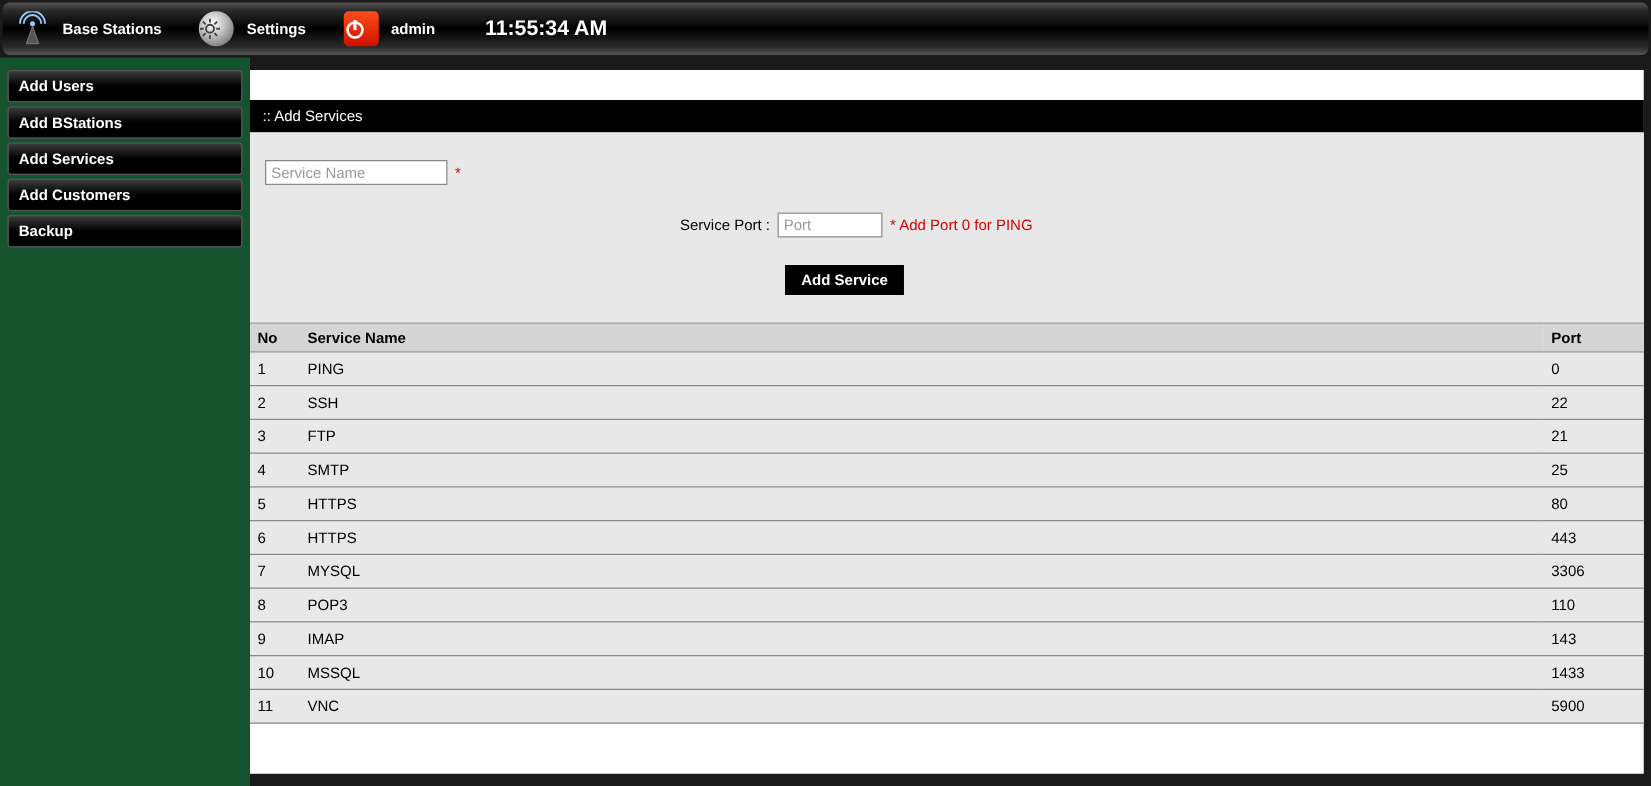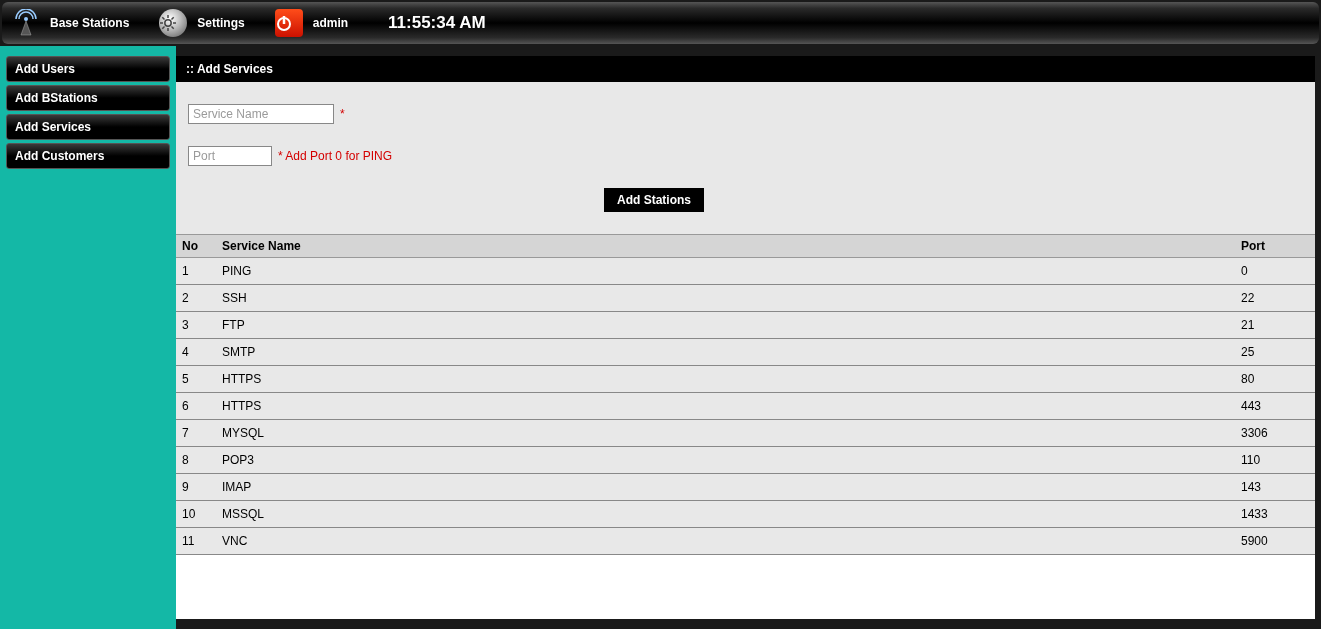"Add Users" .sidebar { background: #14b8a6 -> #14532d; width: 176px -> 200px }
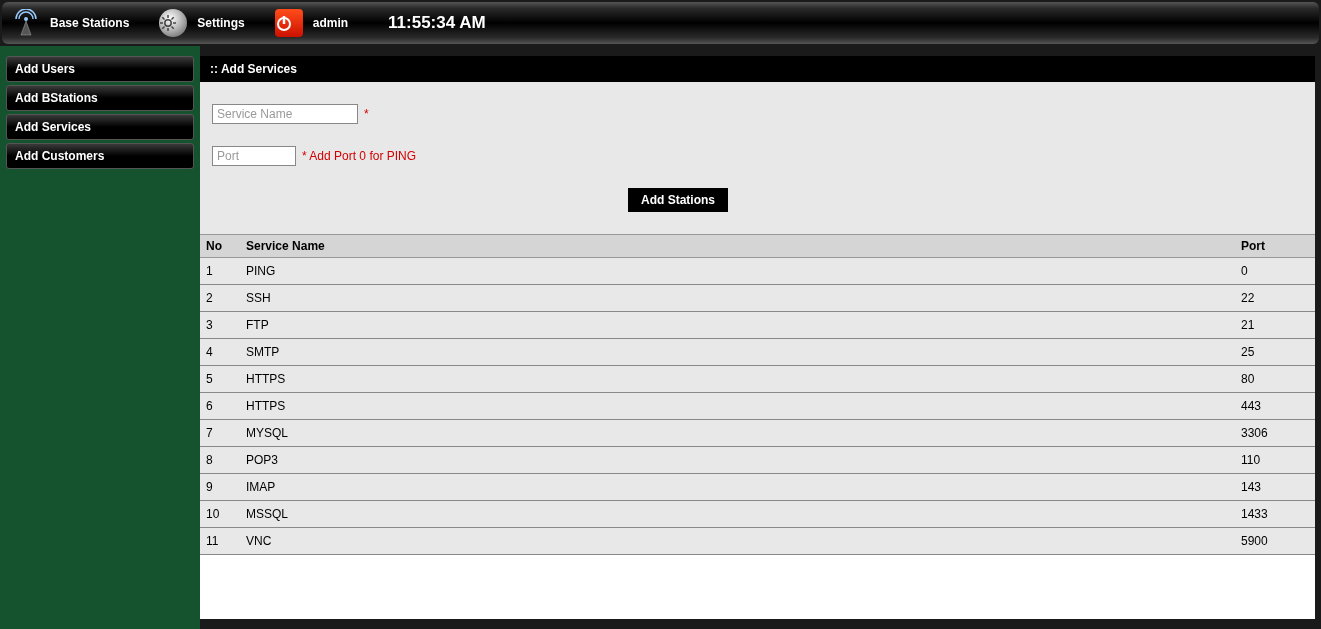":: Add Services" .panel-header { font-weight: bold -> normal; margin-top: none -> 24px }
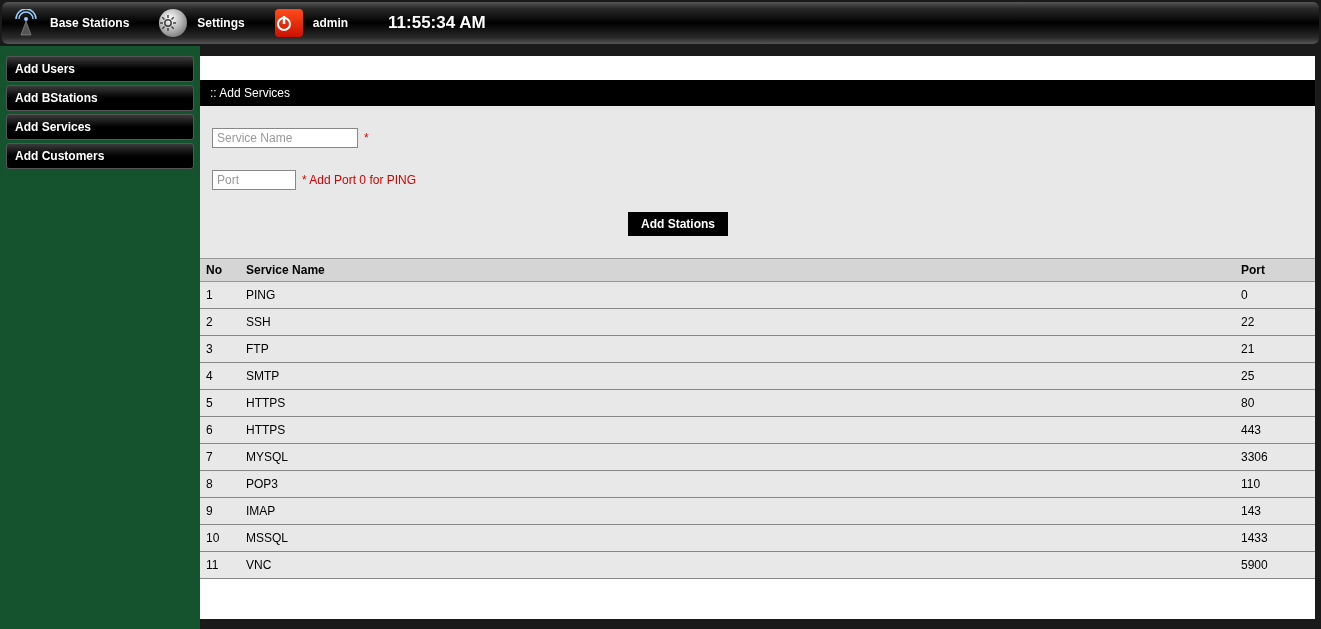"Backup" div.side-btn { html: none -> <div><span>Backup</span></div> }
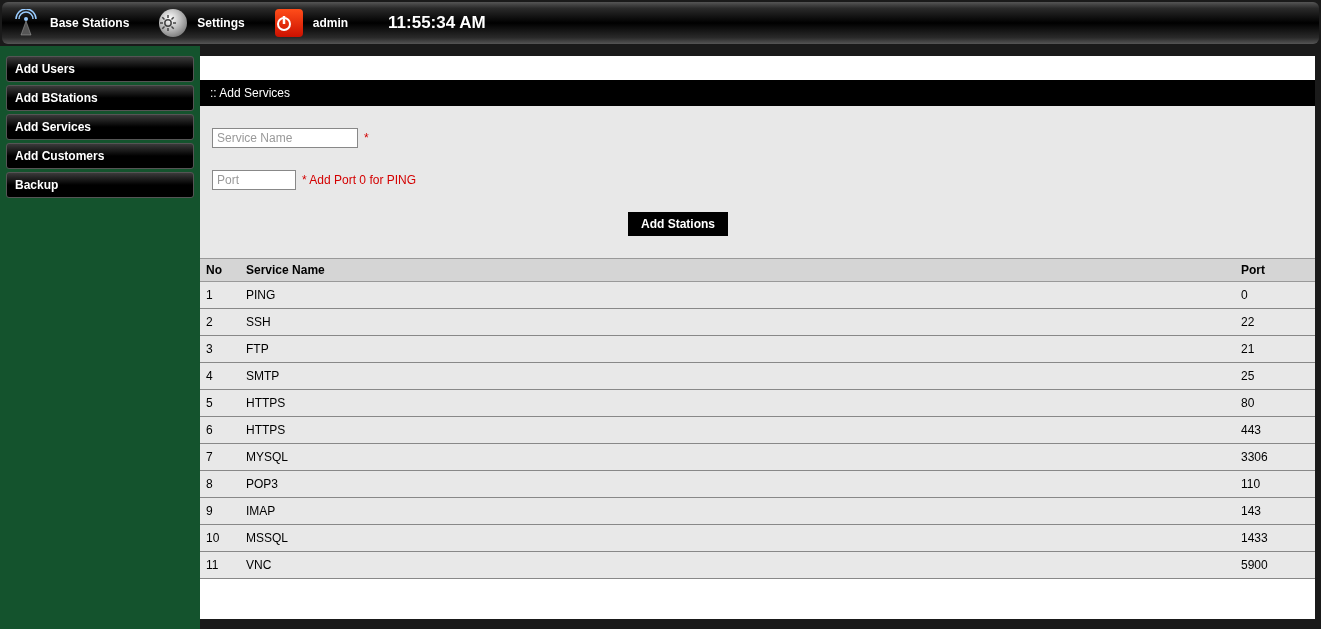"Service Port :" div.form-label { html: none -> <div>Service Port :</div> }
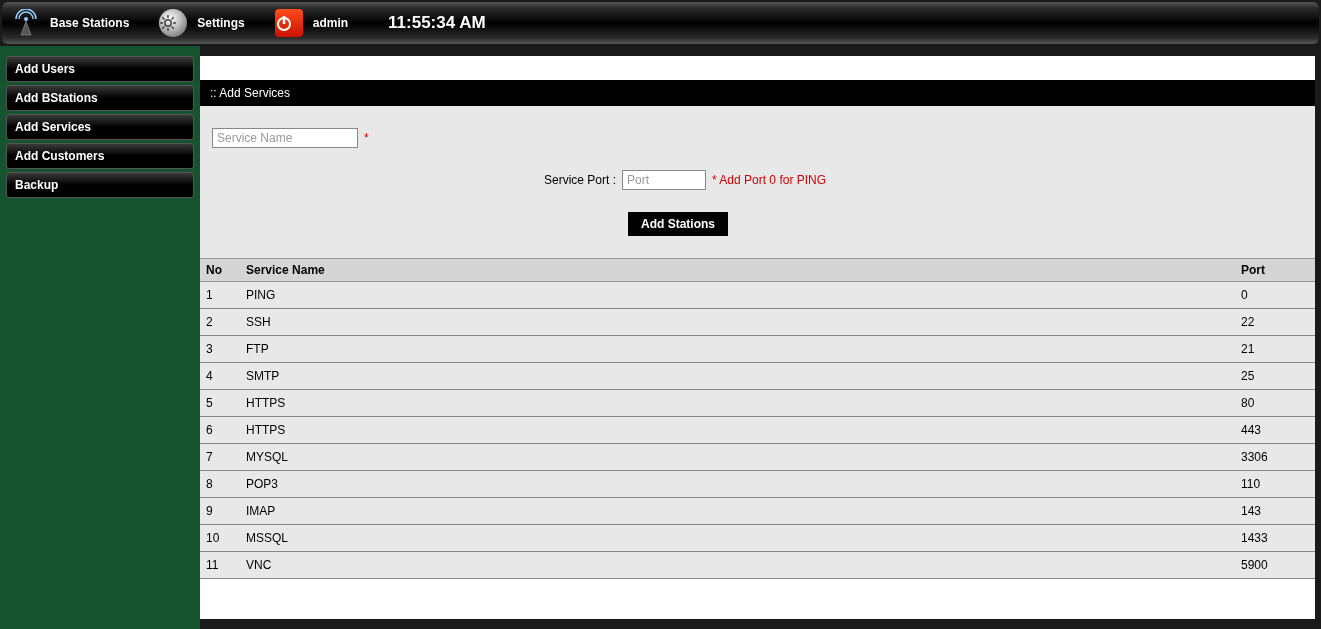"Add Stations" button.add-btn { text: Stations -> Service }
